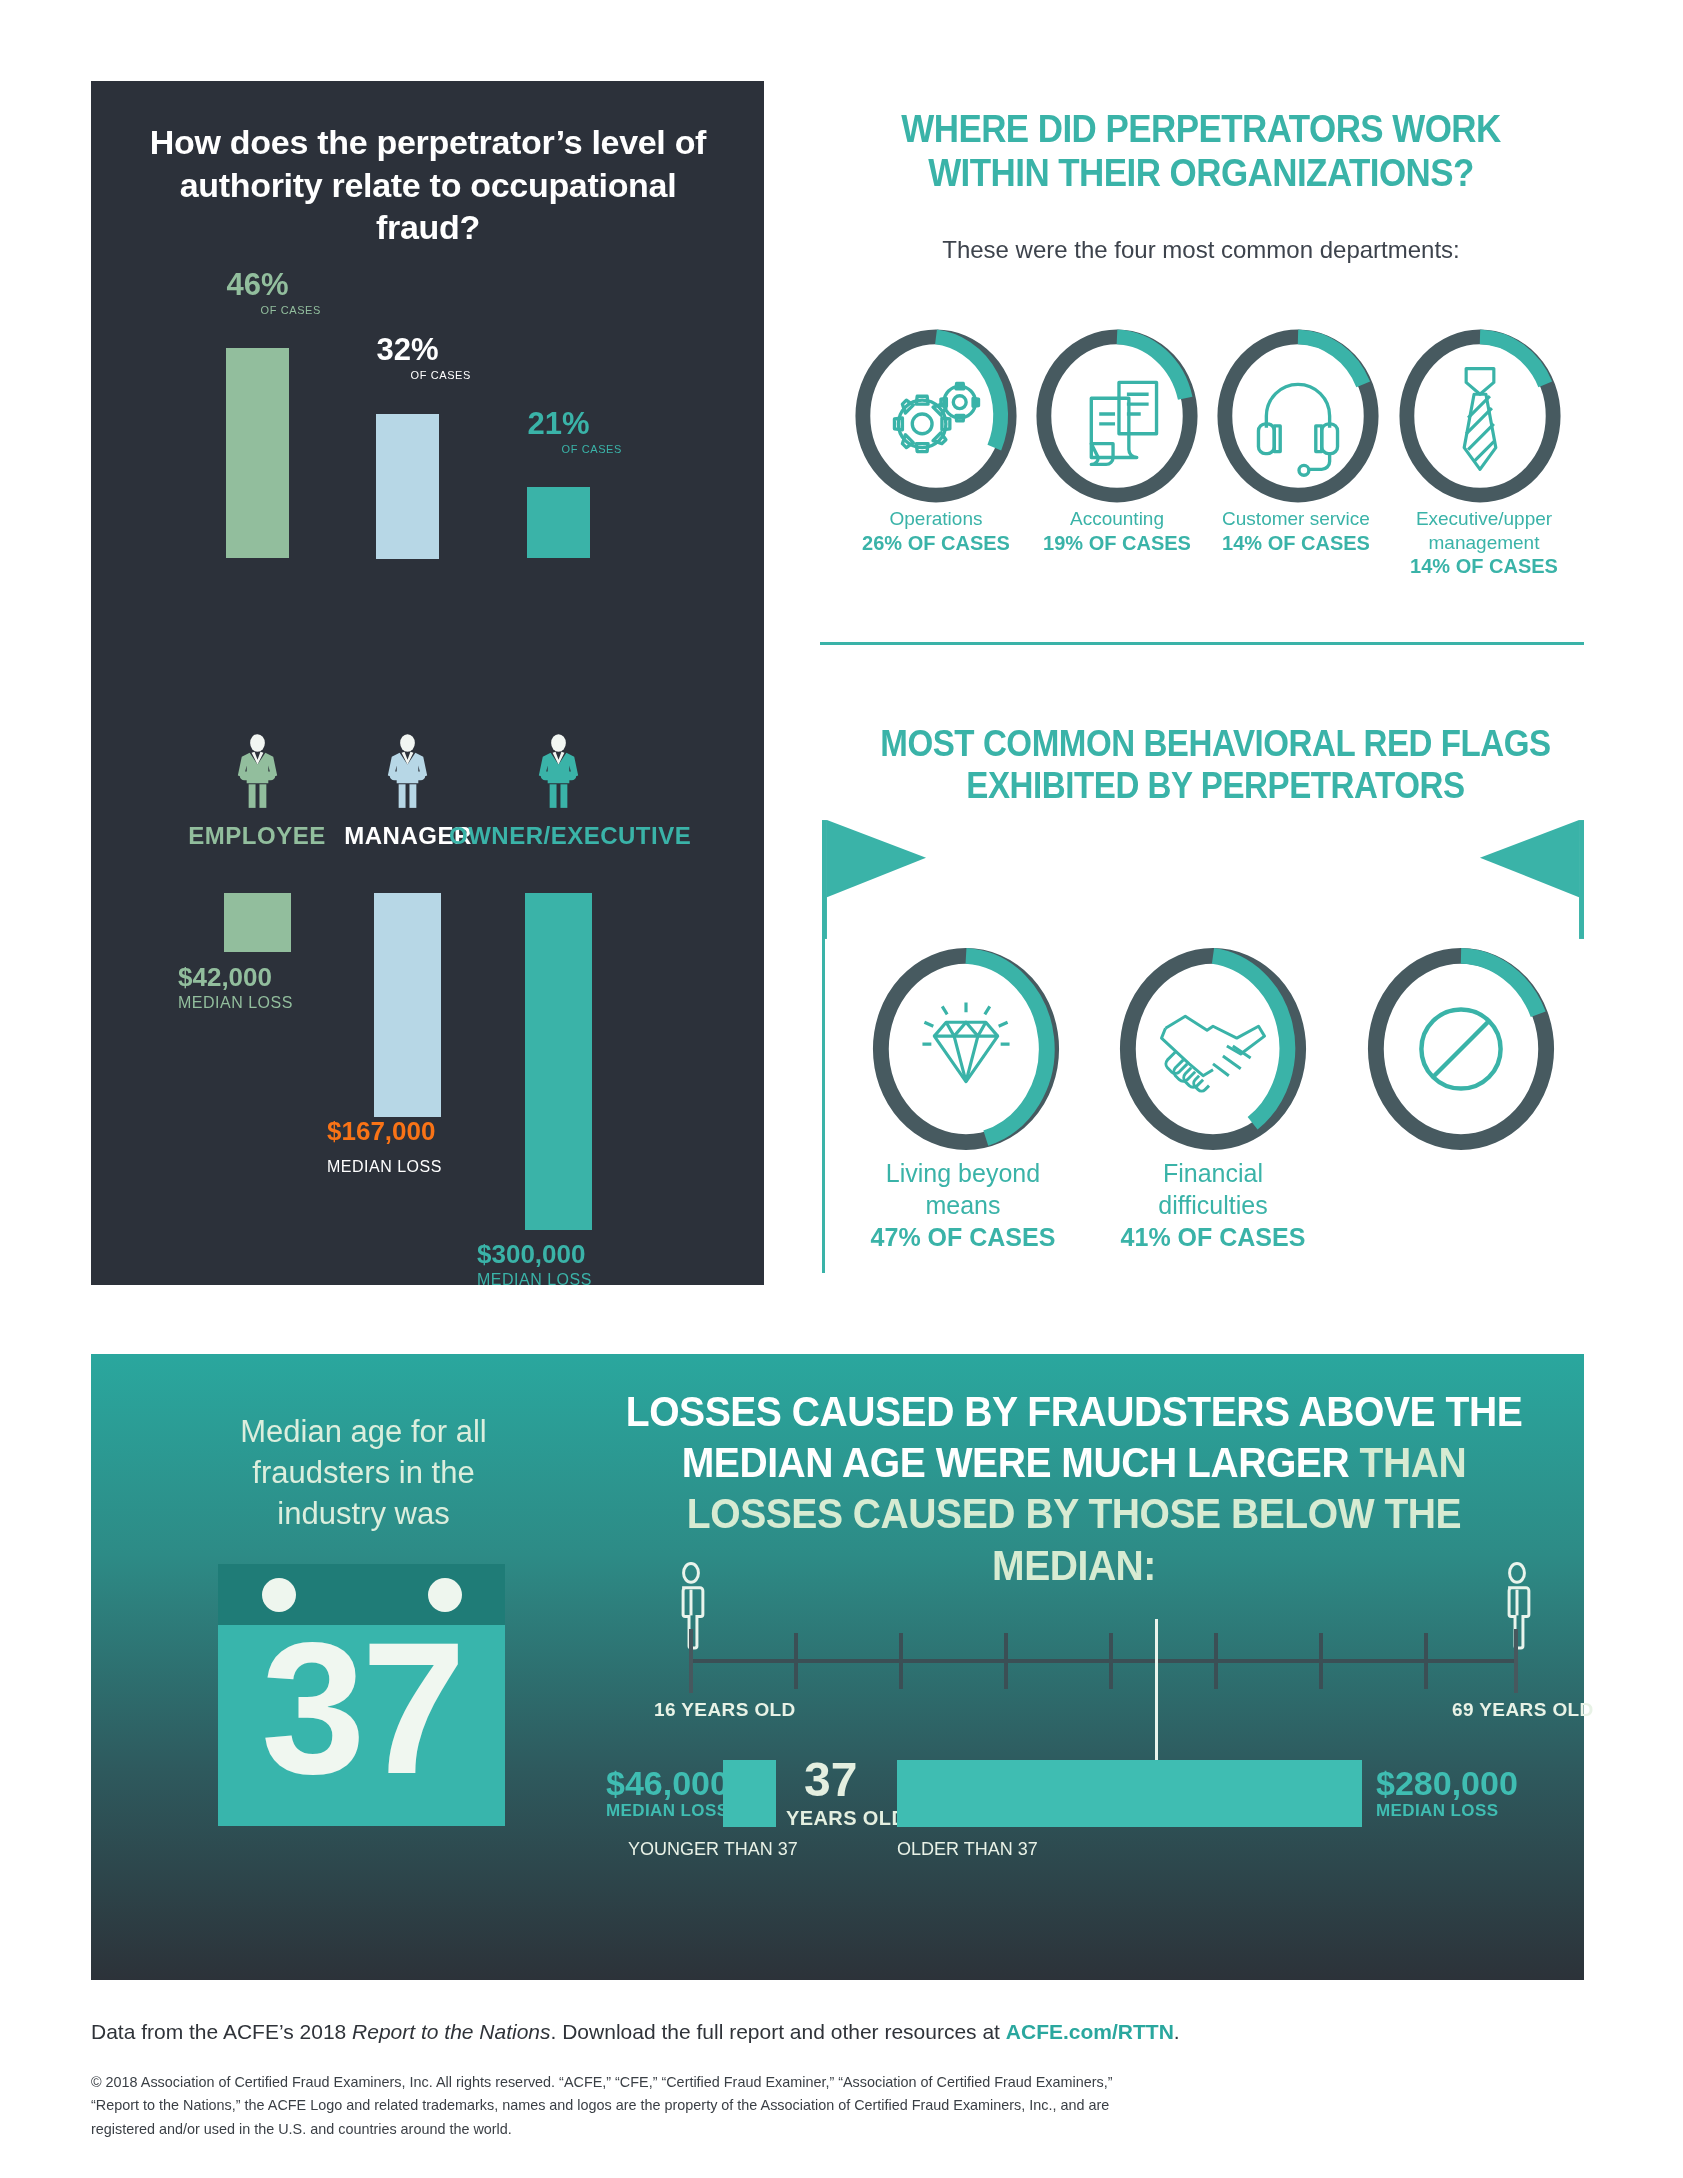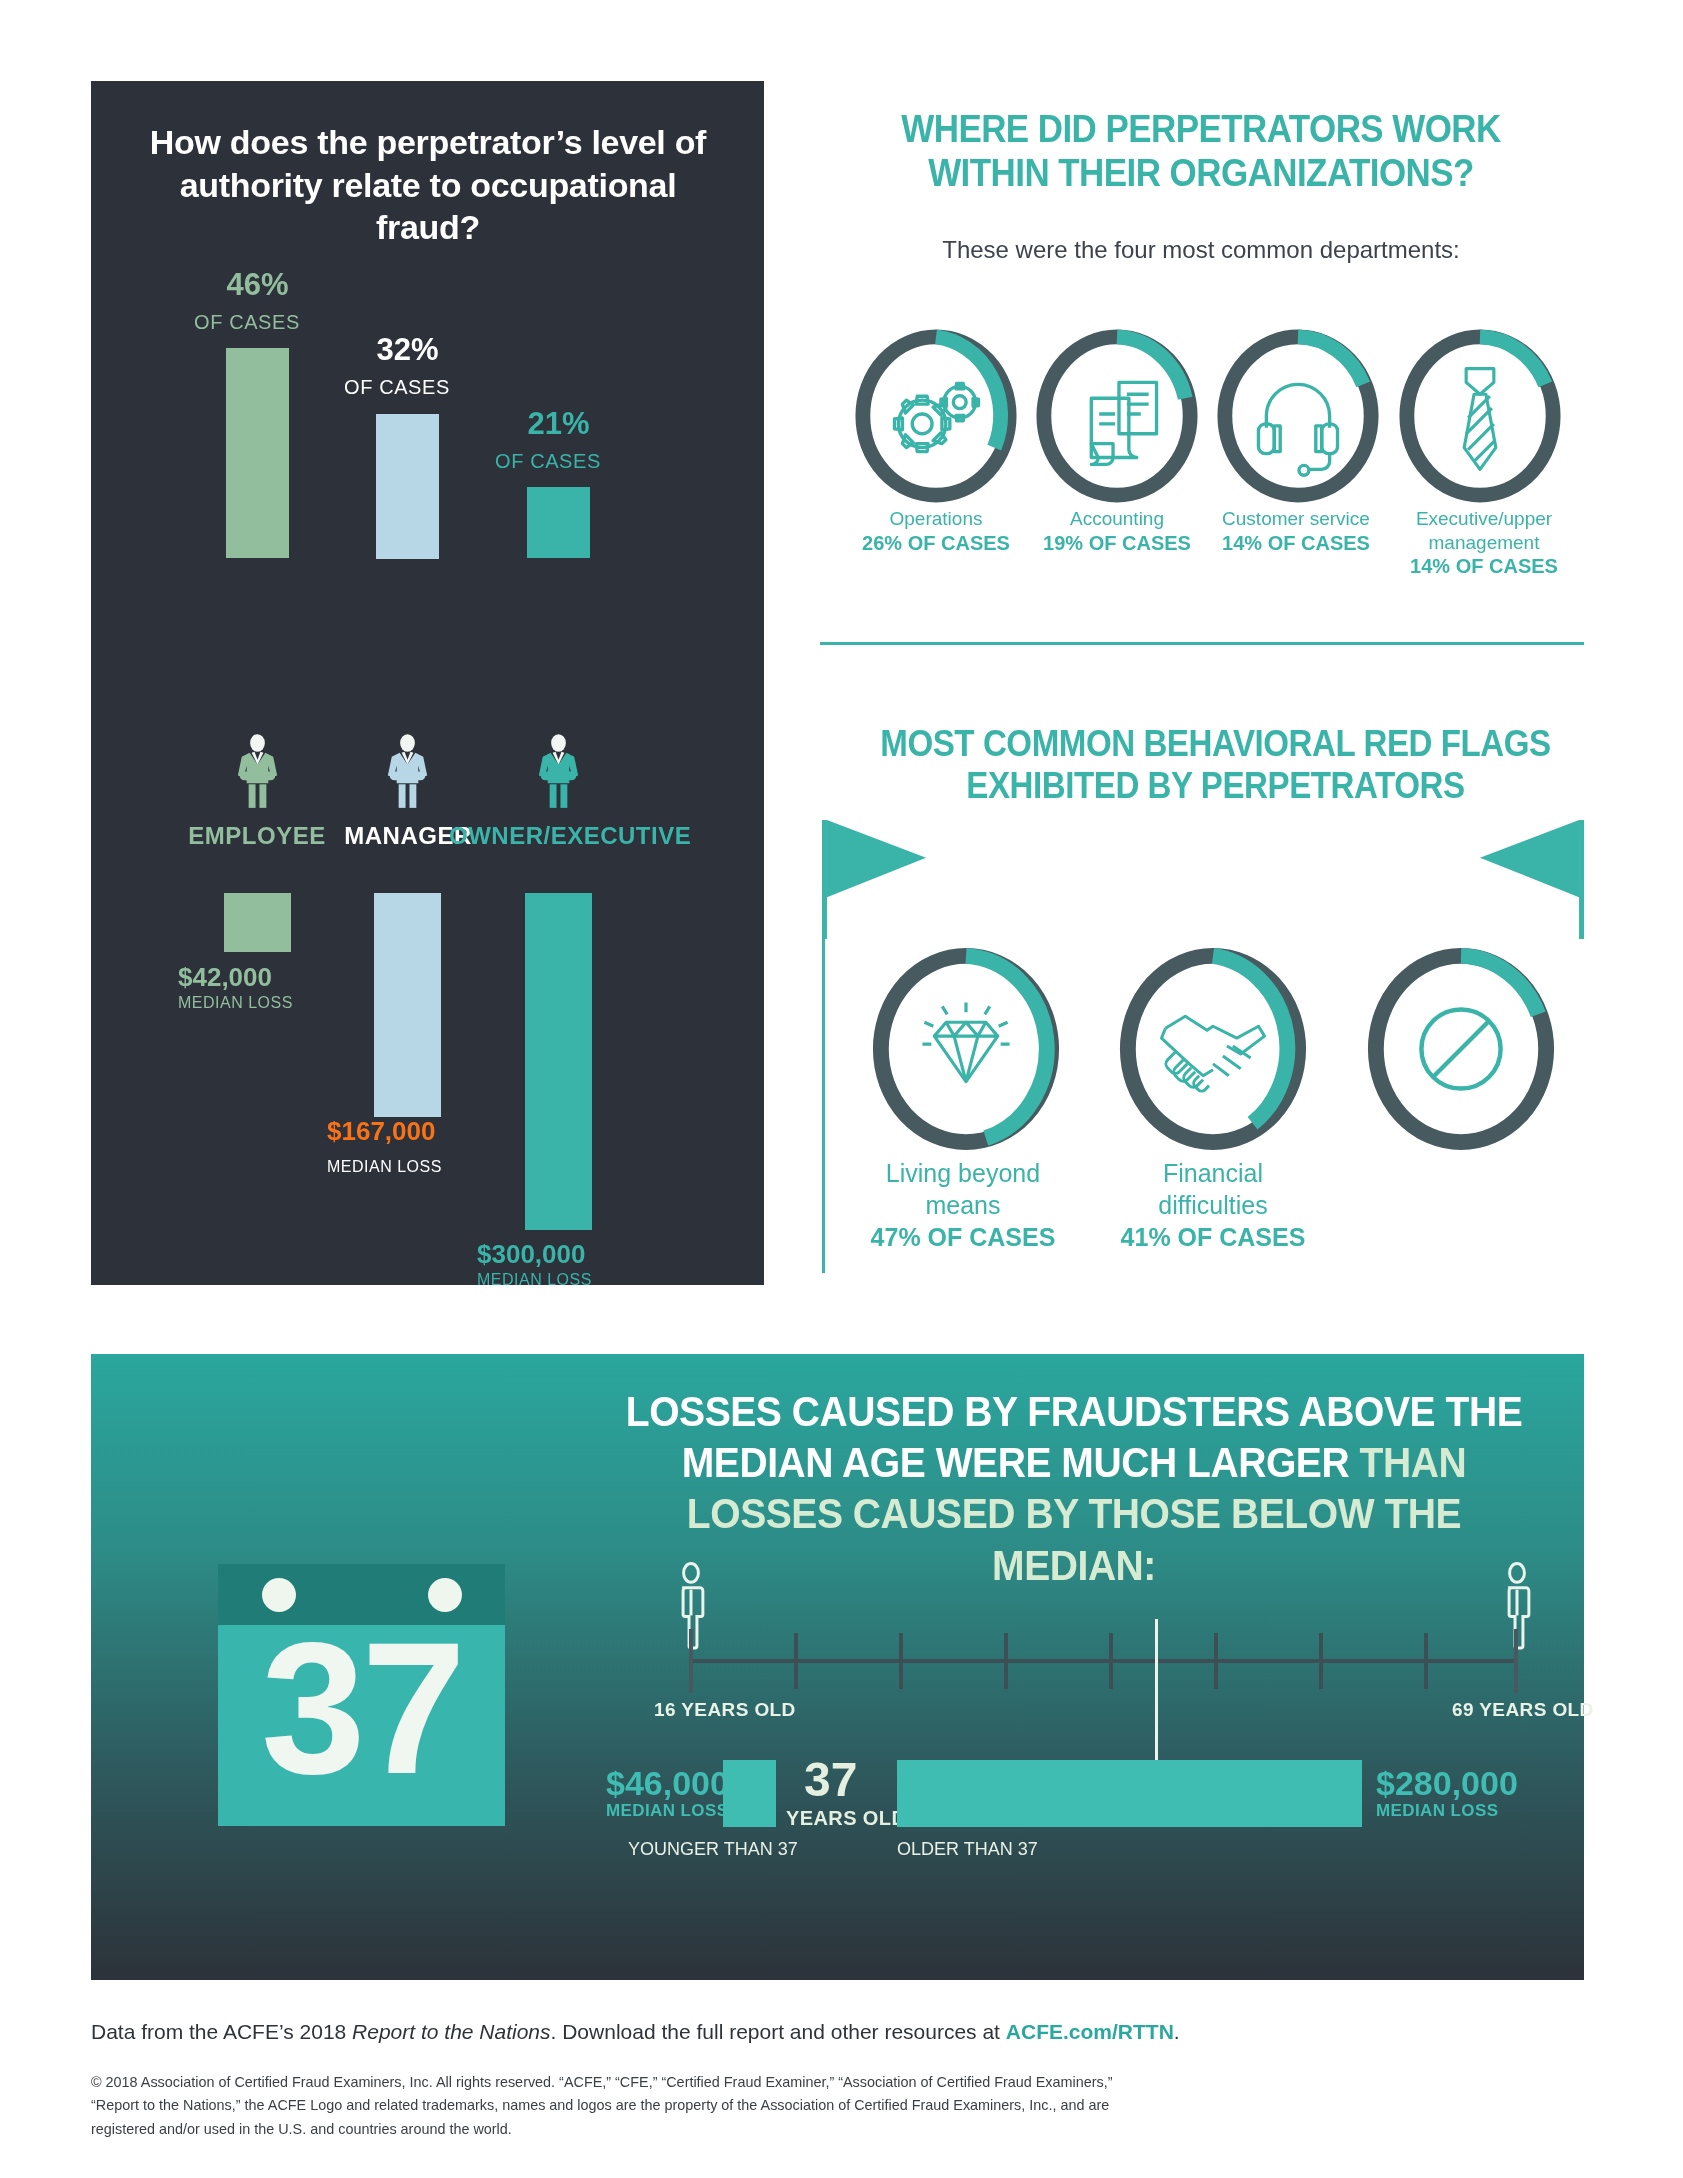"OF CASES" .pct-sub { font-size: 20px -> 11px; margin-top: 11px -> 4px; text-align: left -> right }
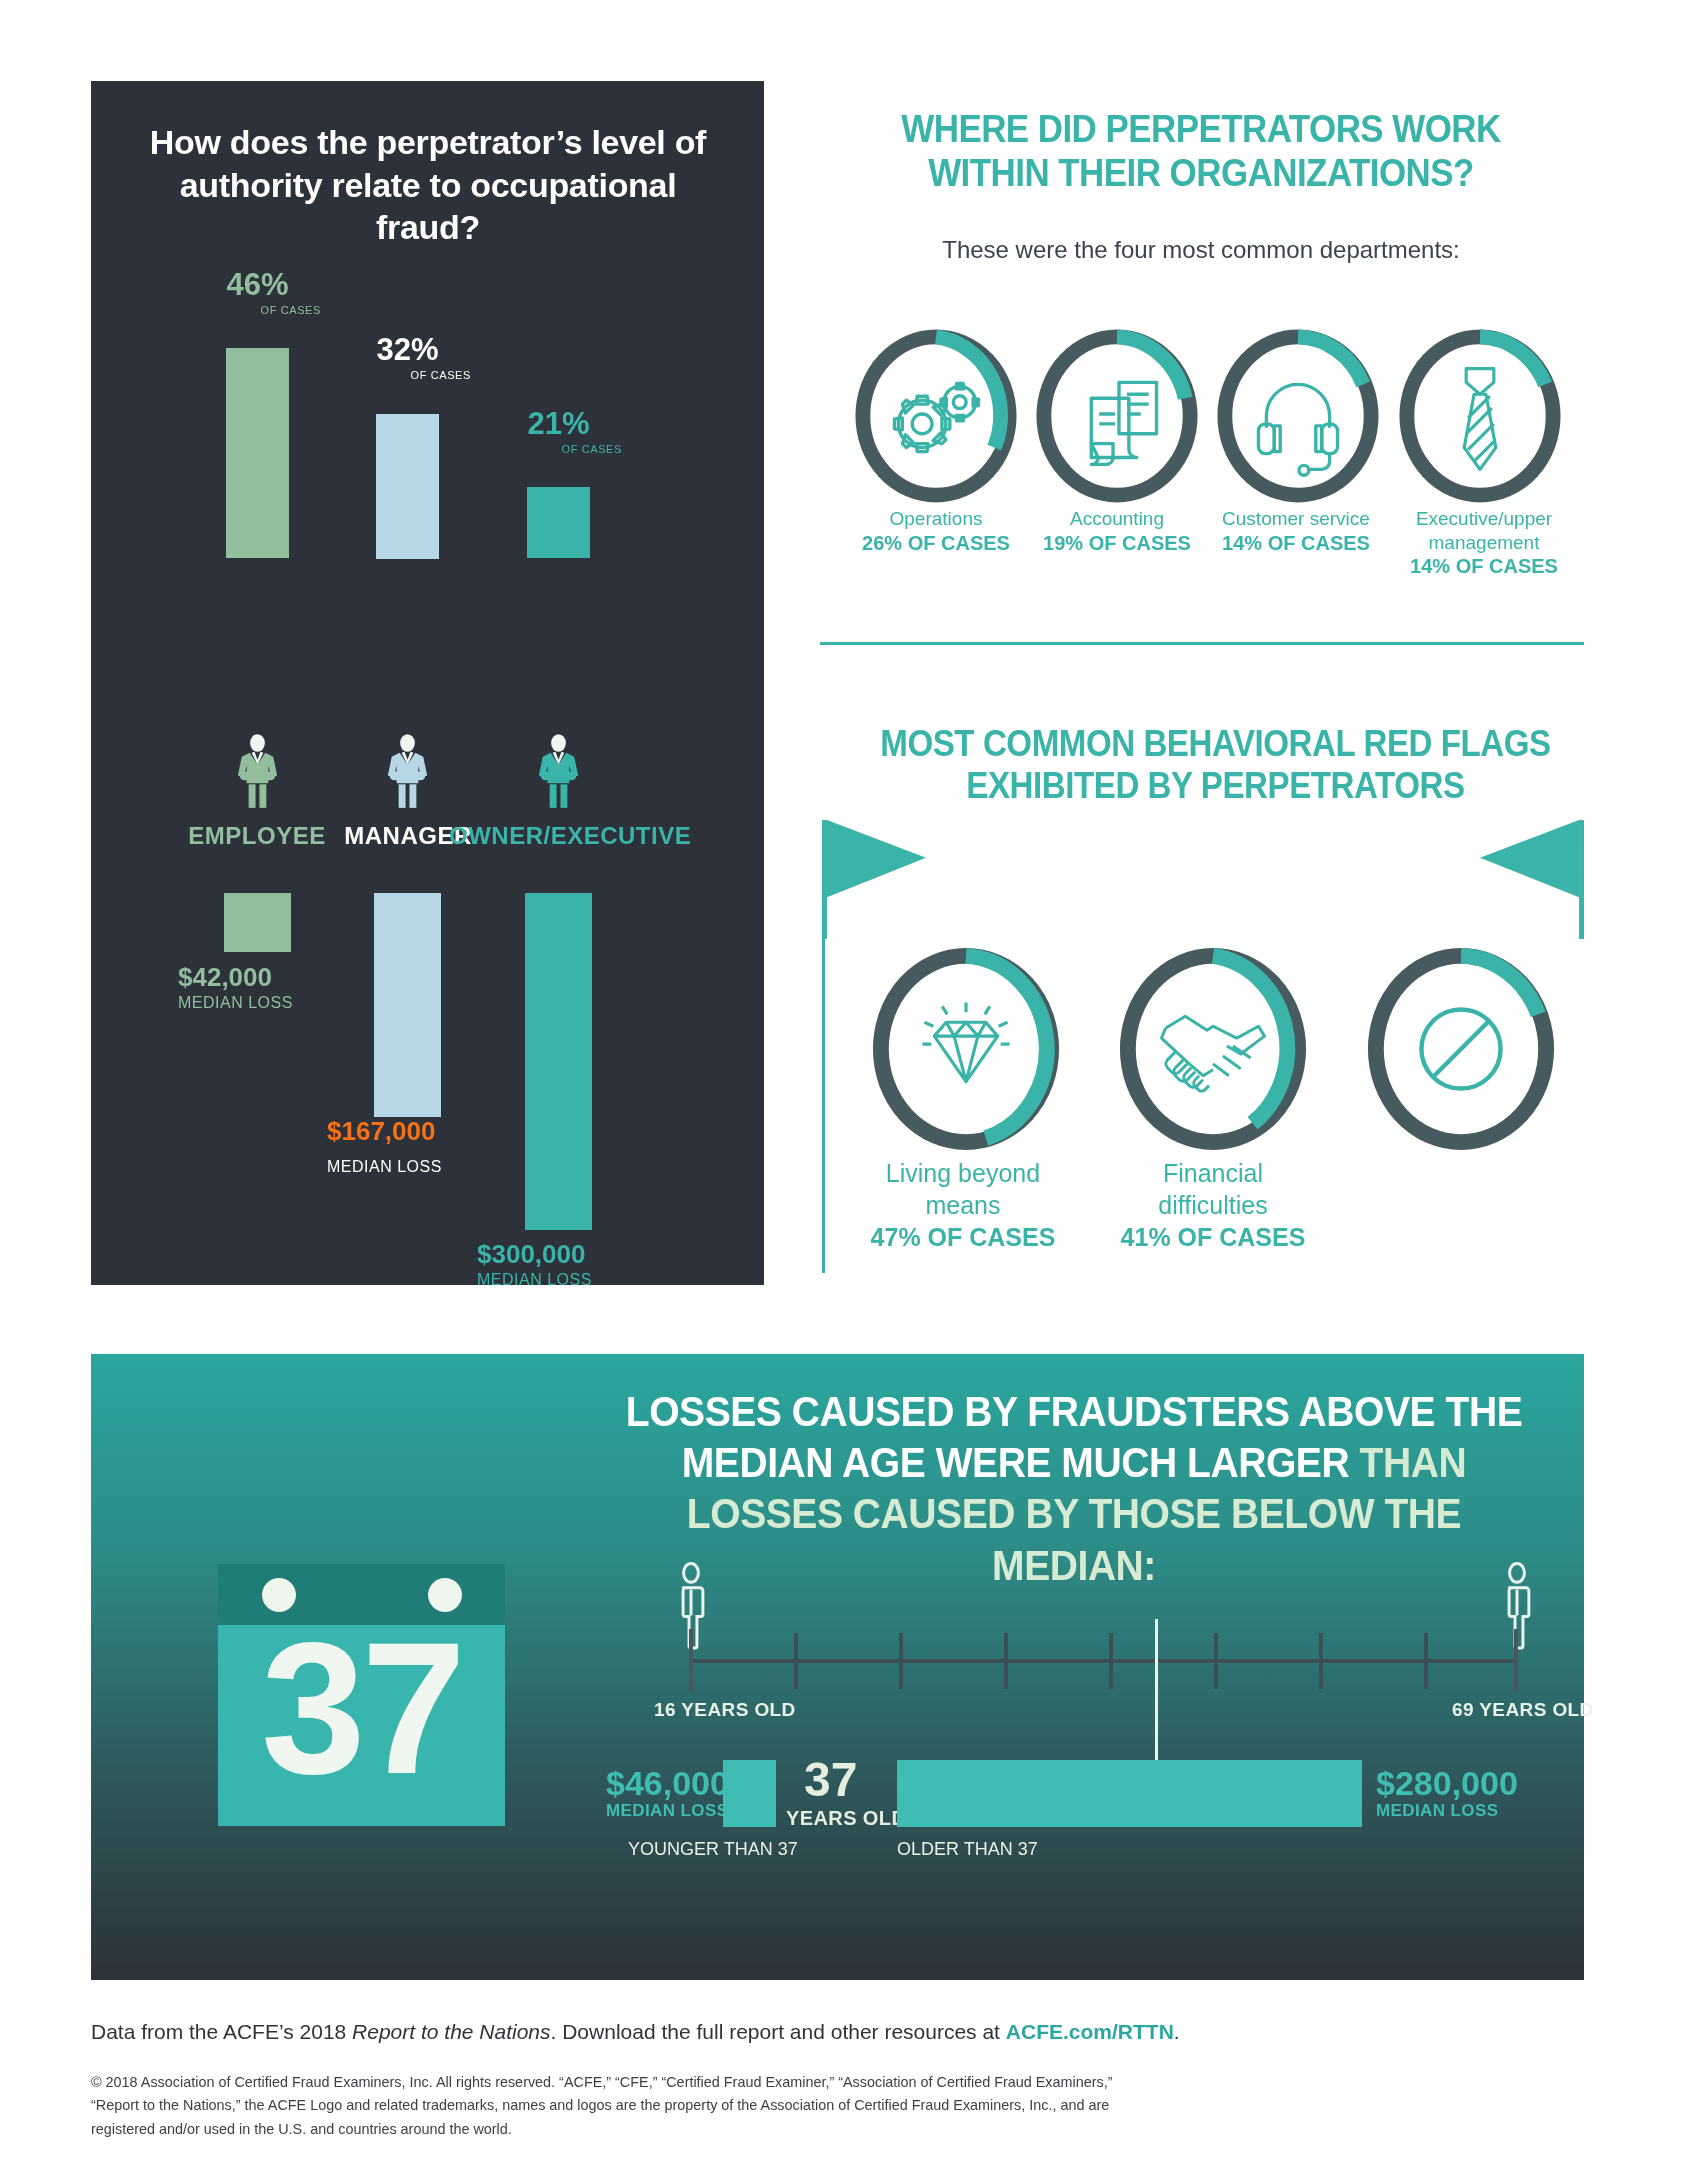"Median age for all fraudsters" div.tp-lefttext { html: none -> <div>Median age for all fraudsters in the industry was</div> }
